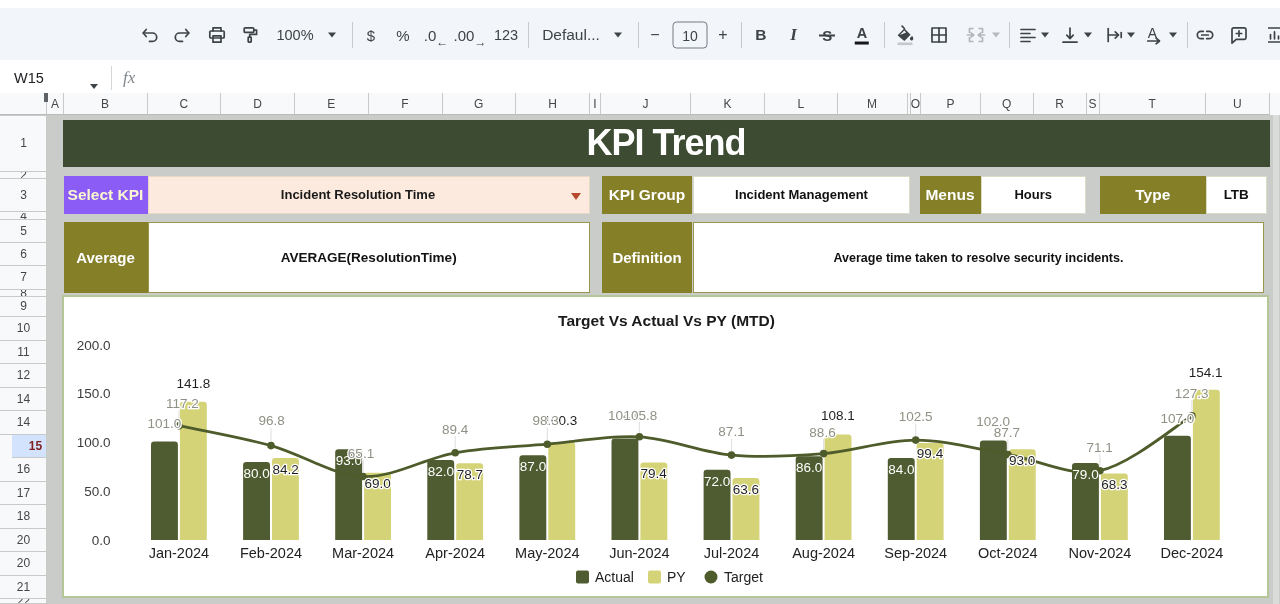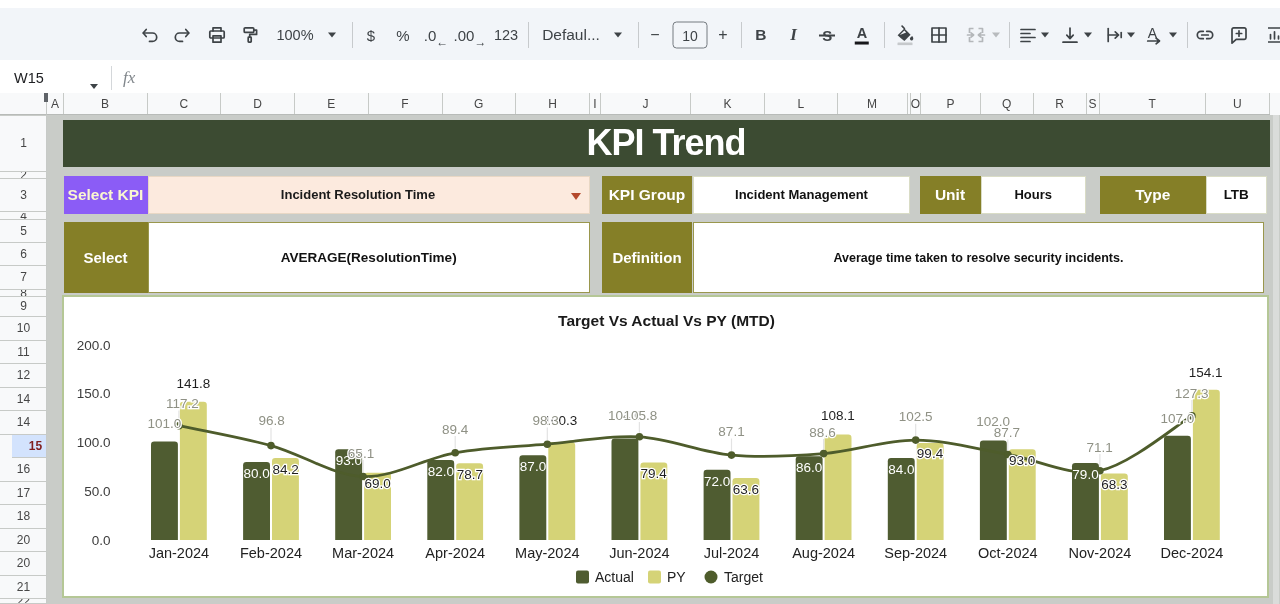"Unit" div { text: Unit -> Menus }
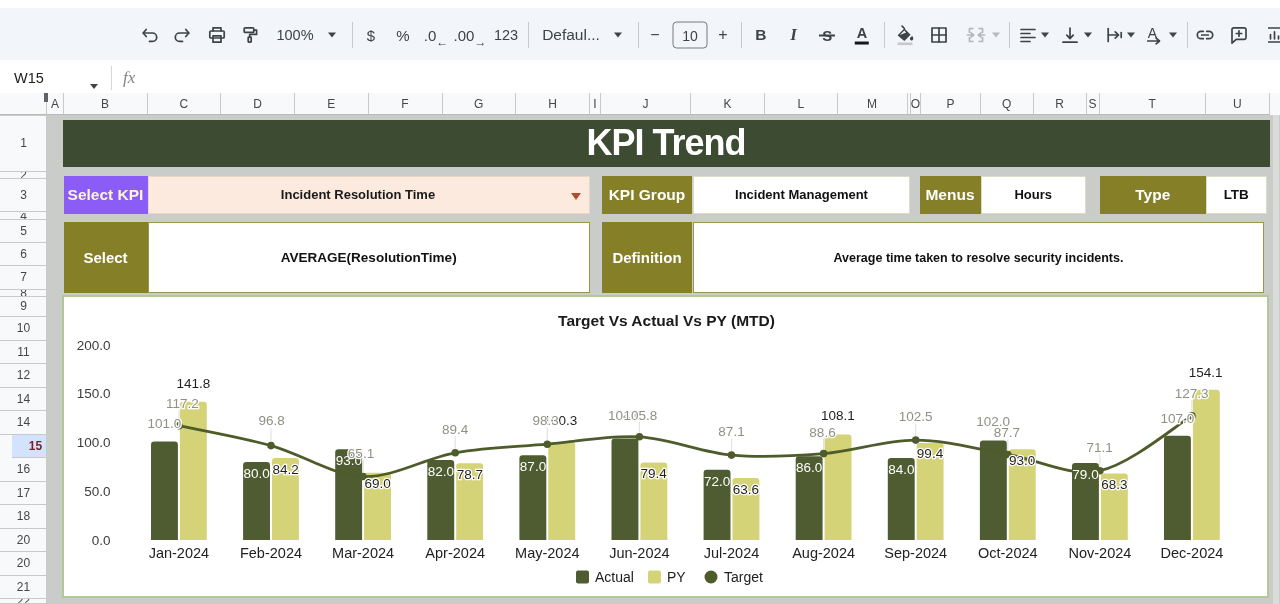"Select" div { text: Select -> Average }
